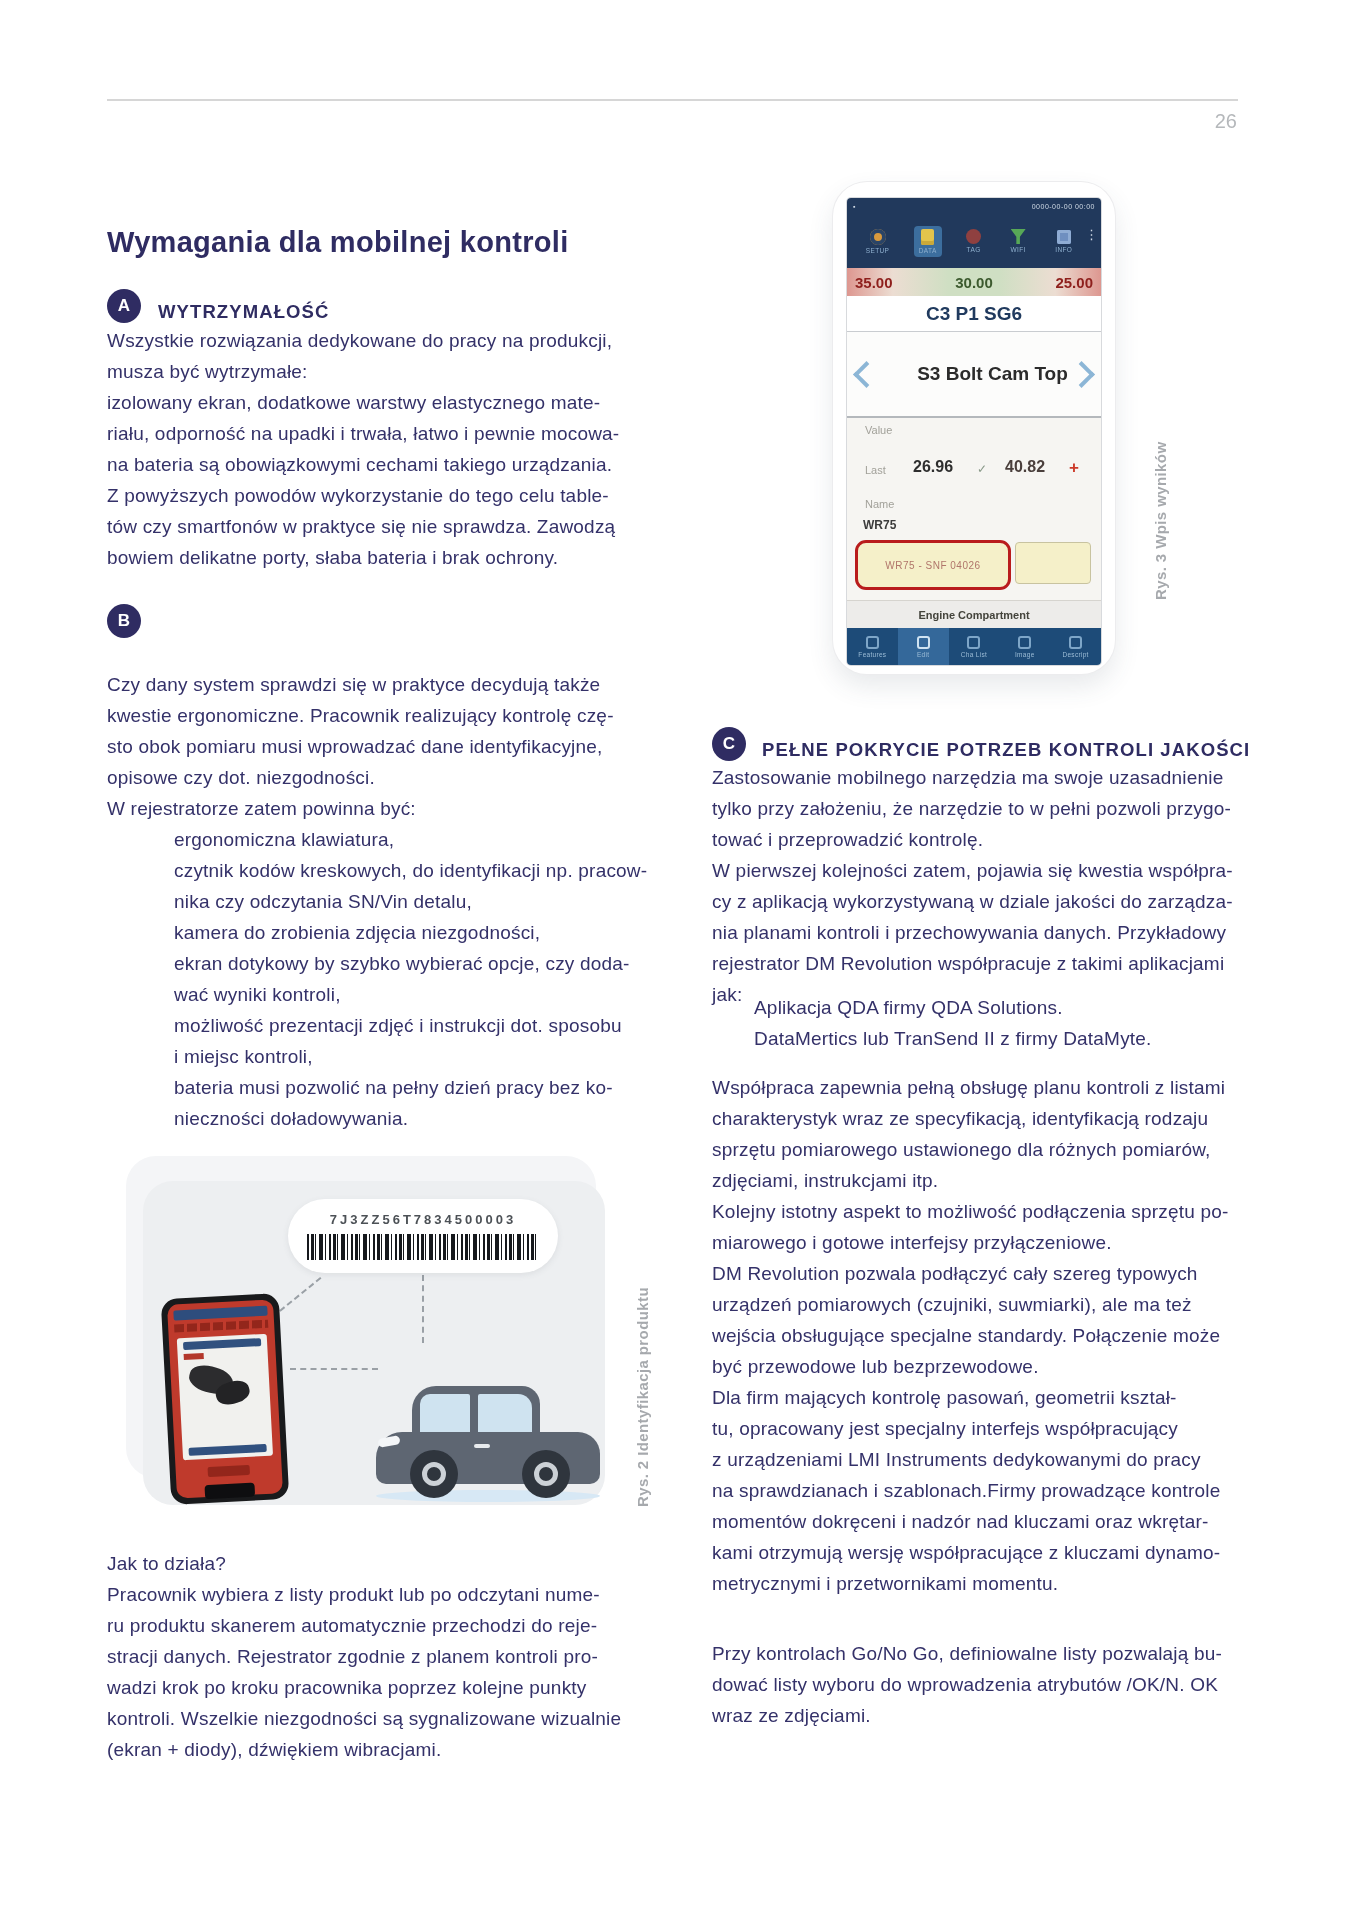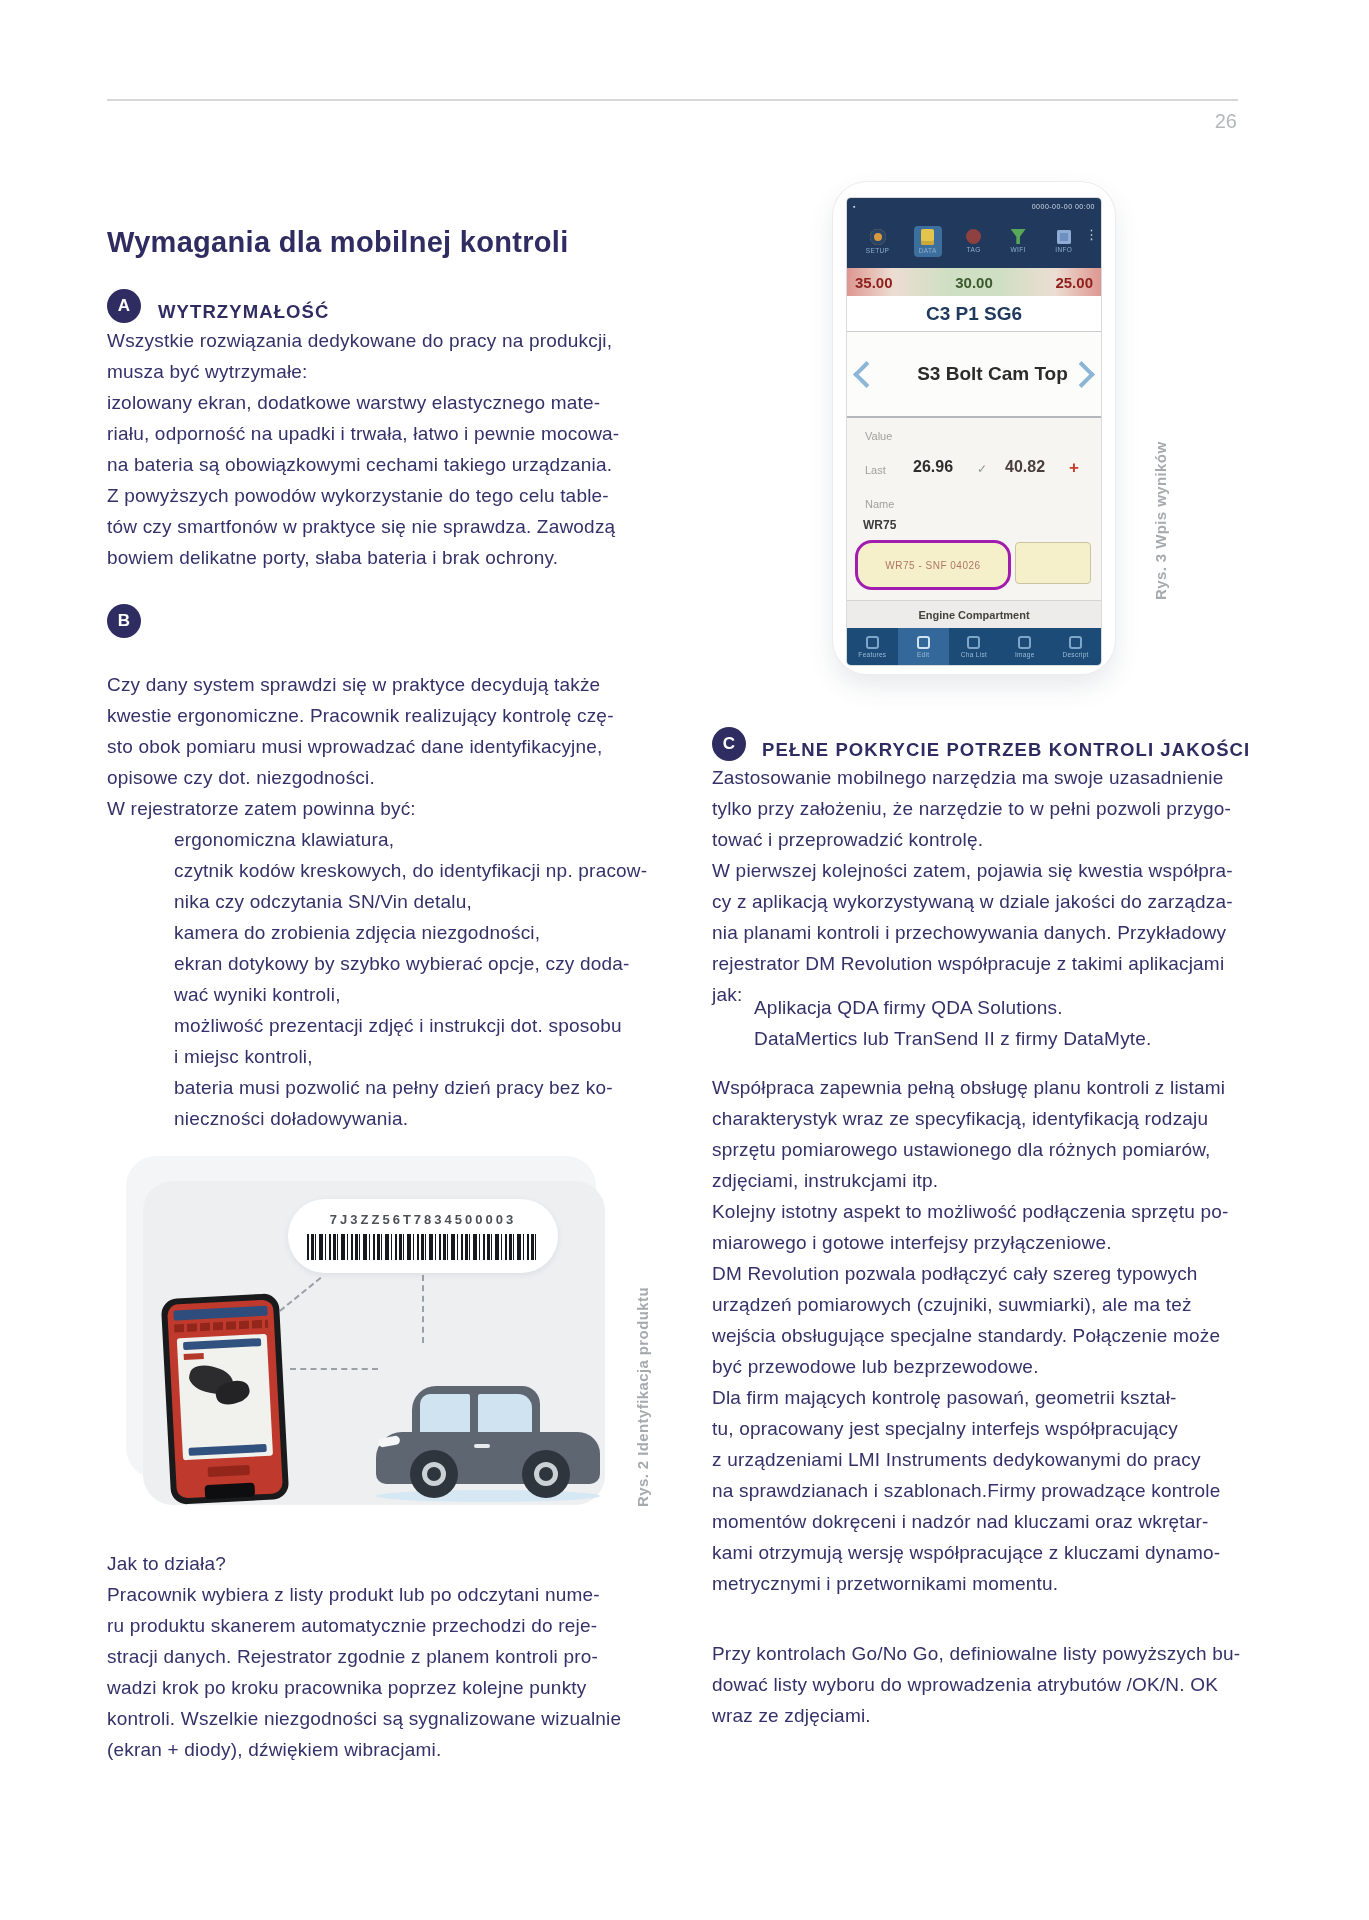"Value" div.m-label { top: 12px -> 6px }
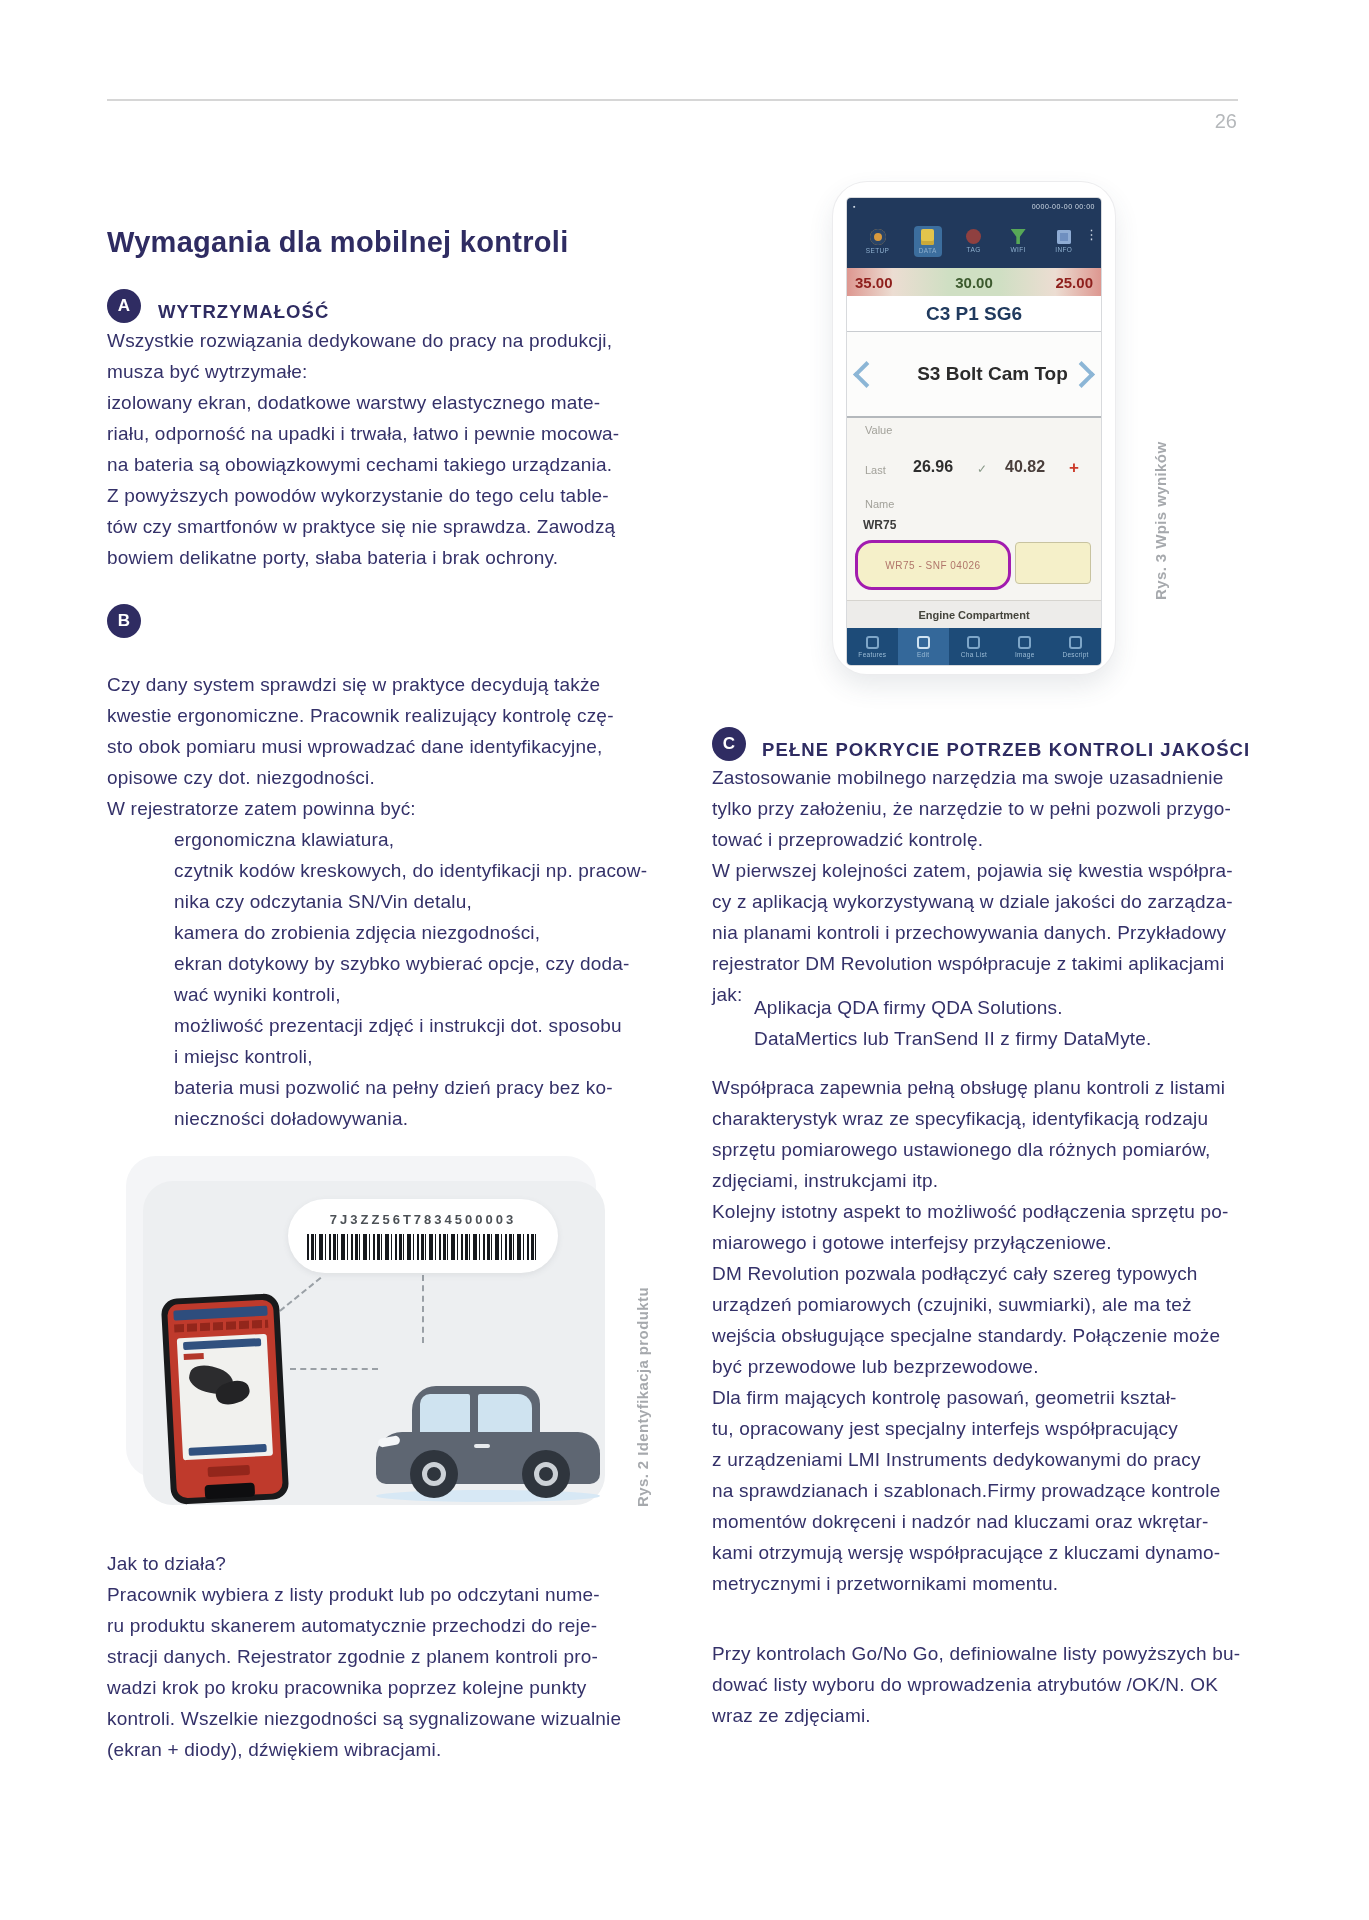"WR75 - SNF 04026" .ybox { border: 3px solid #a21caf -> 3px solid #b91c1c; border-radius: 17px -> 11px }
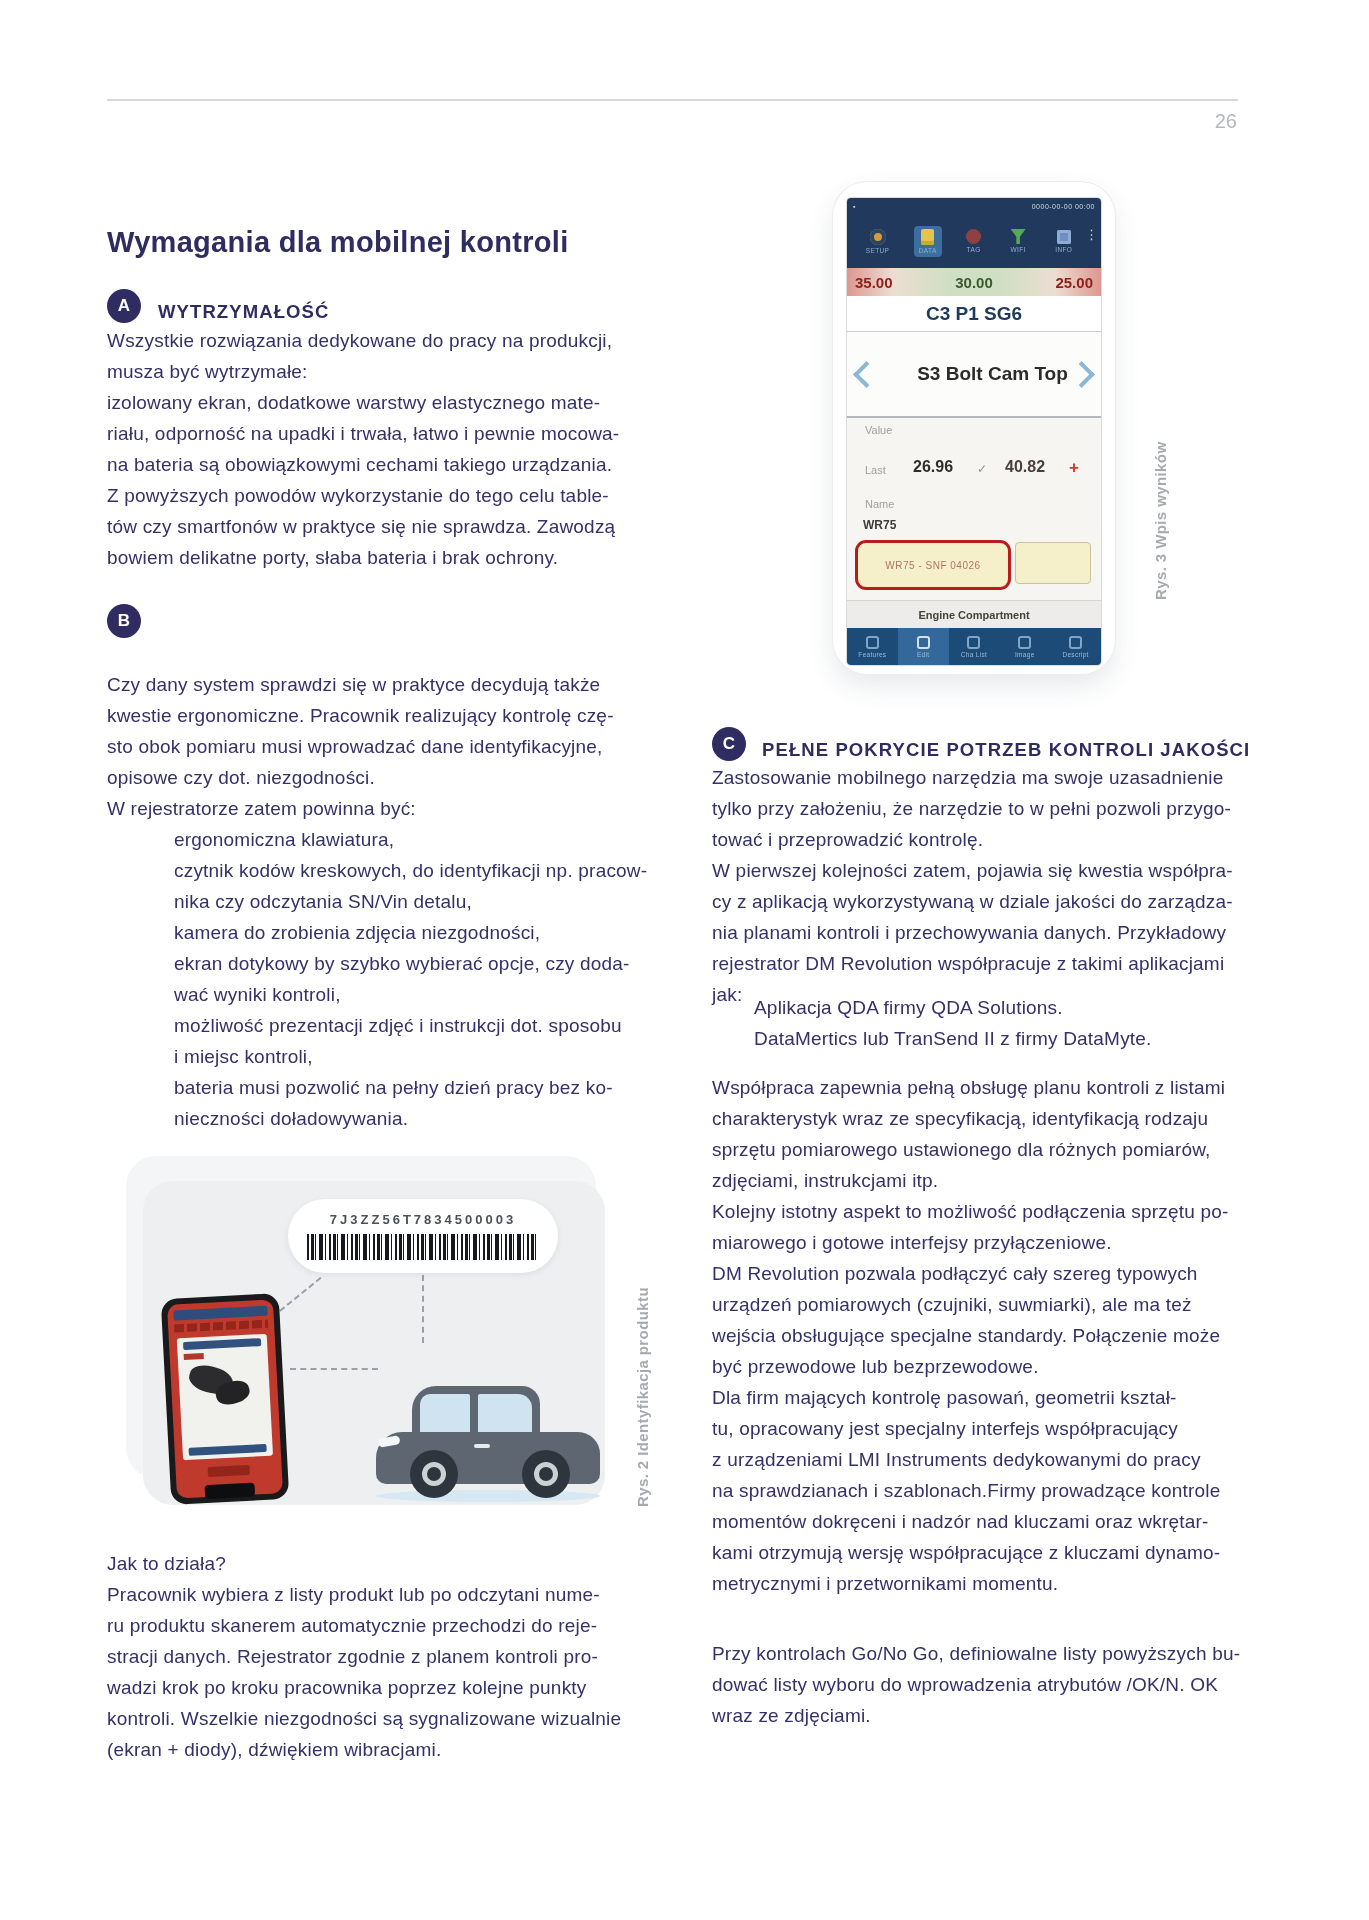"Przy kontrolach Go/No Go, definiowalne" div.abs { text: powyższych -> pozwalają }
